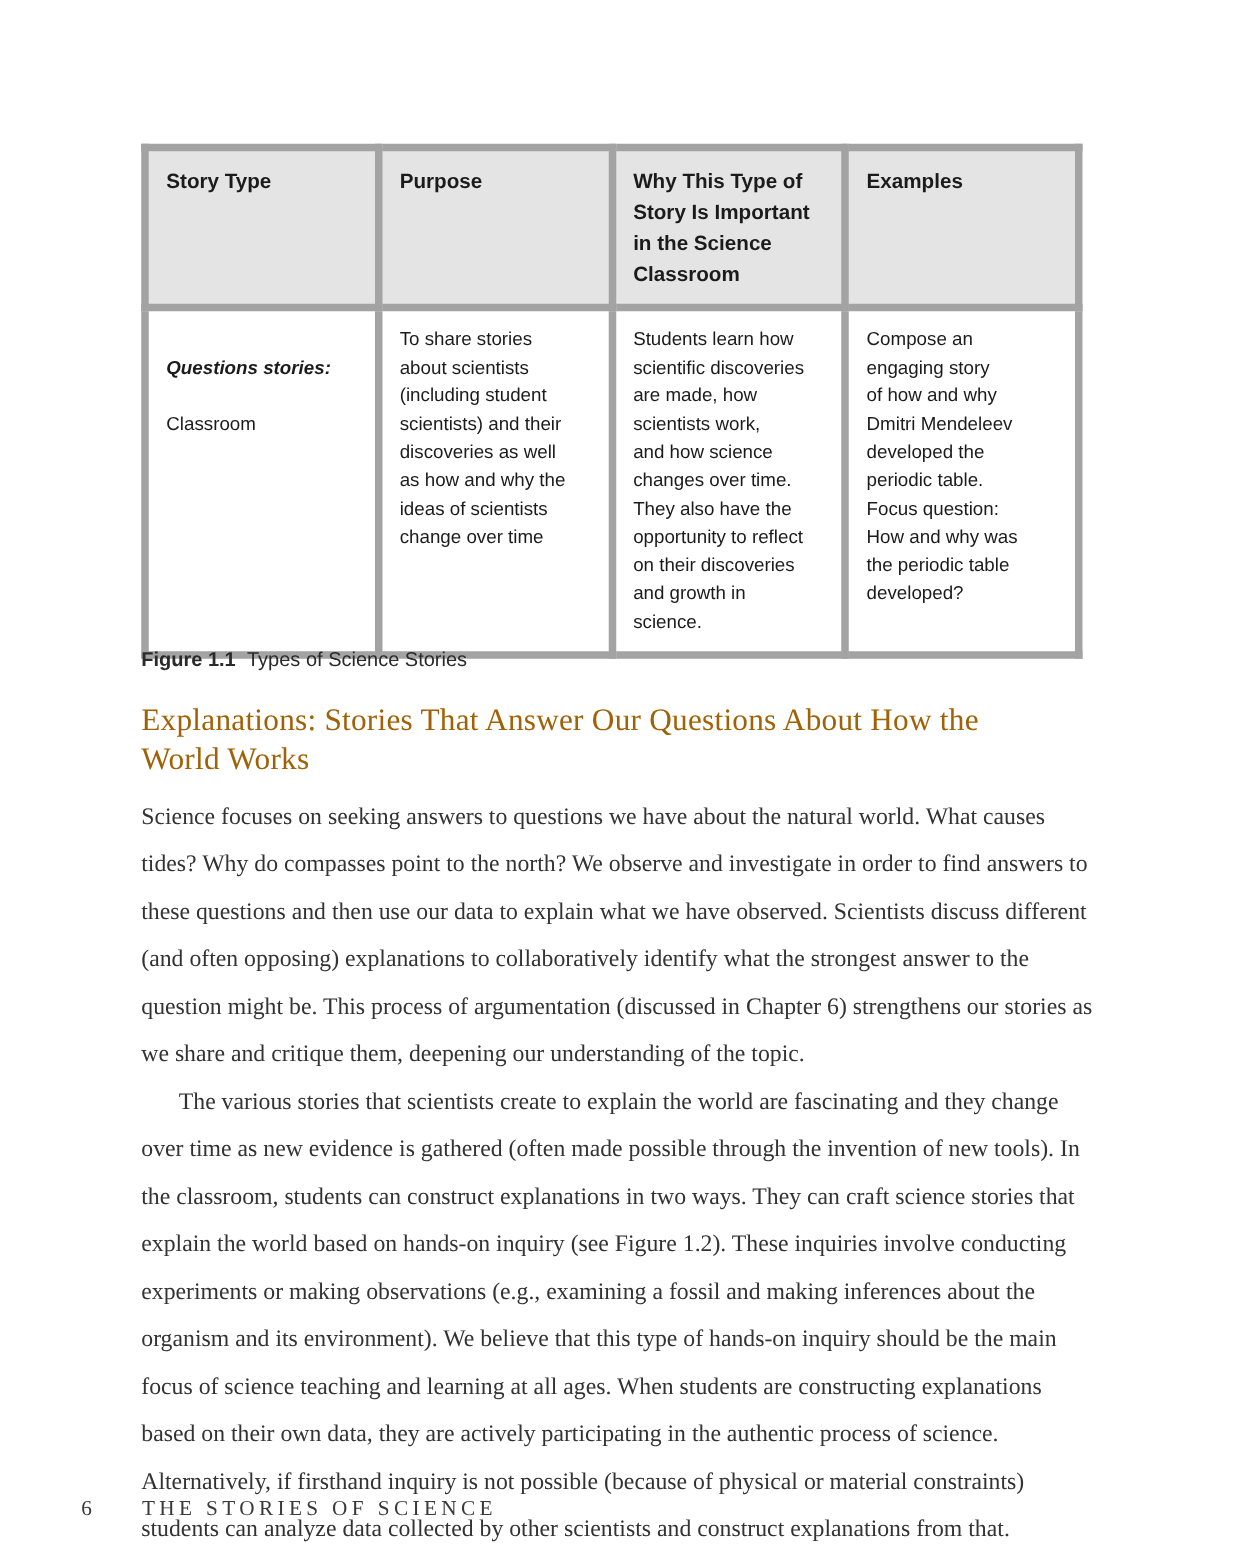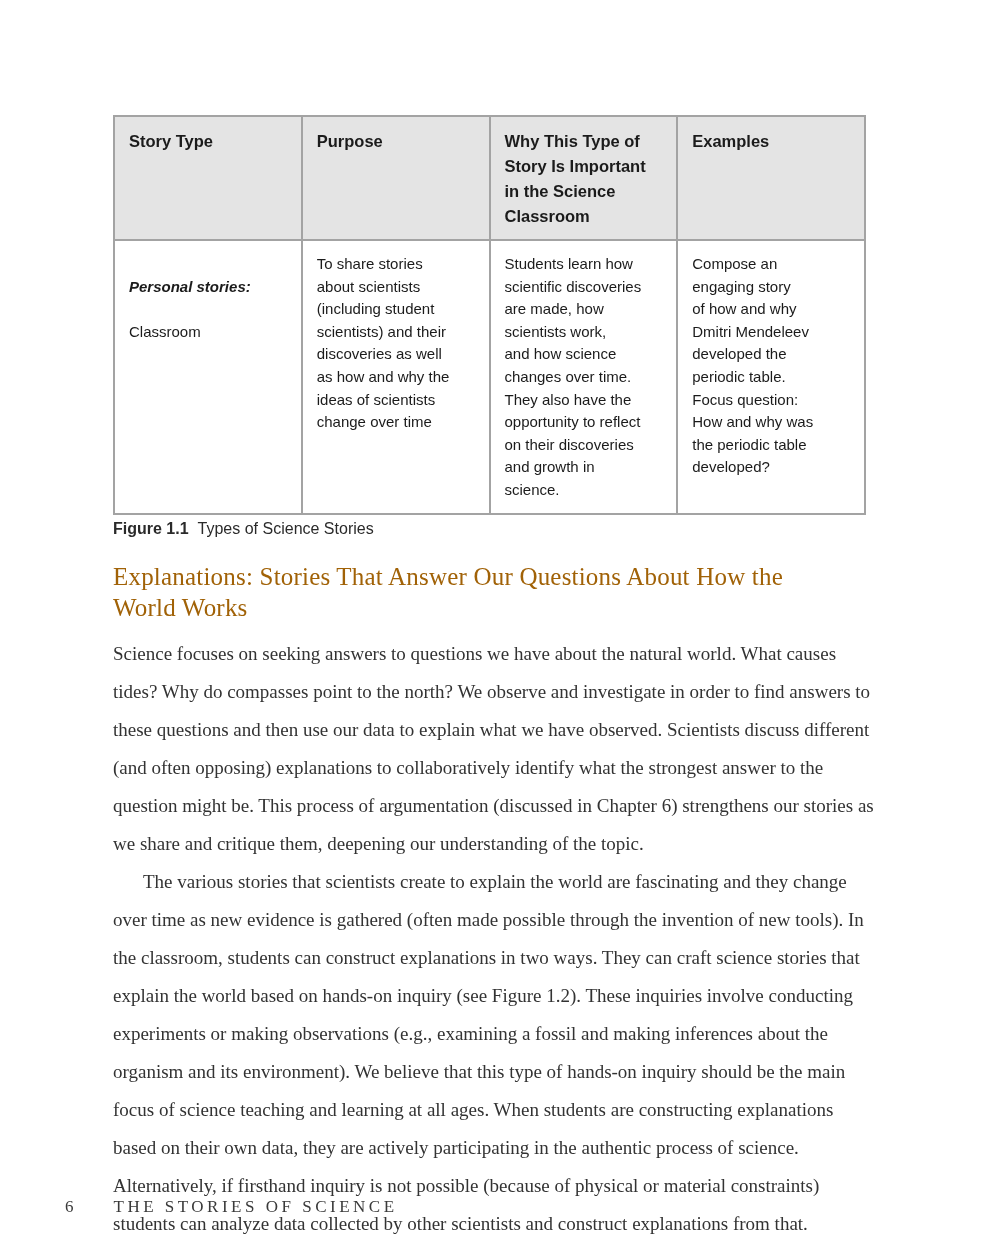"Story Type" table.fig-table th, table.fig-table td { border: 2px solid #a3a3a3 -> 6px solid #a3a3a3 }
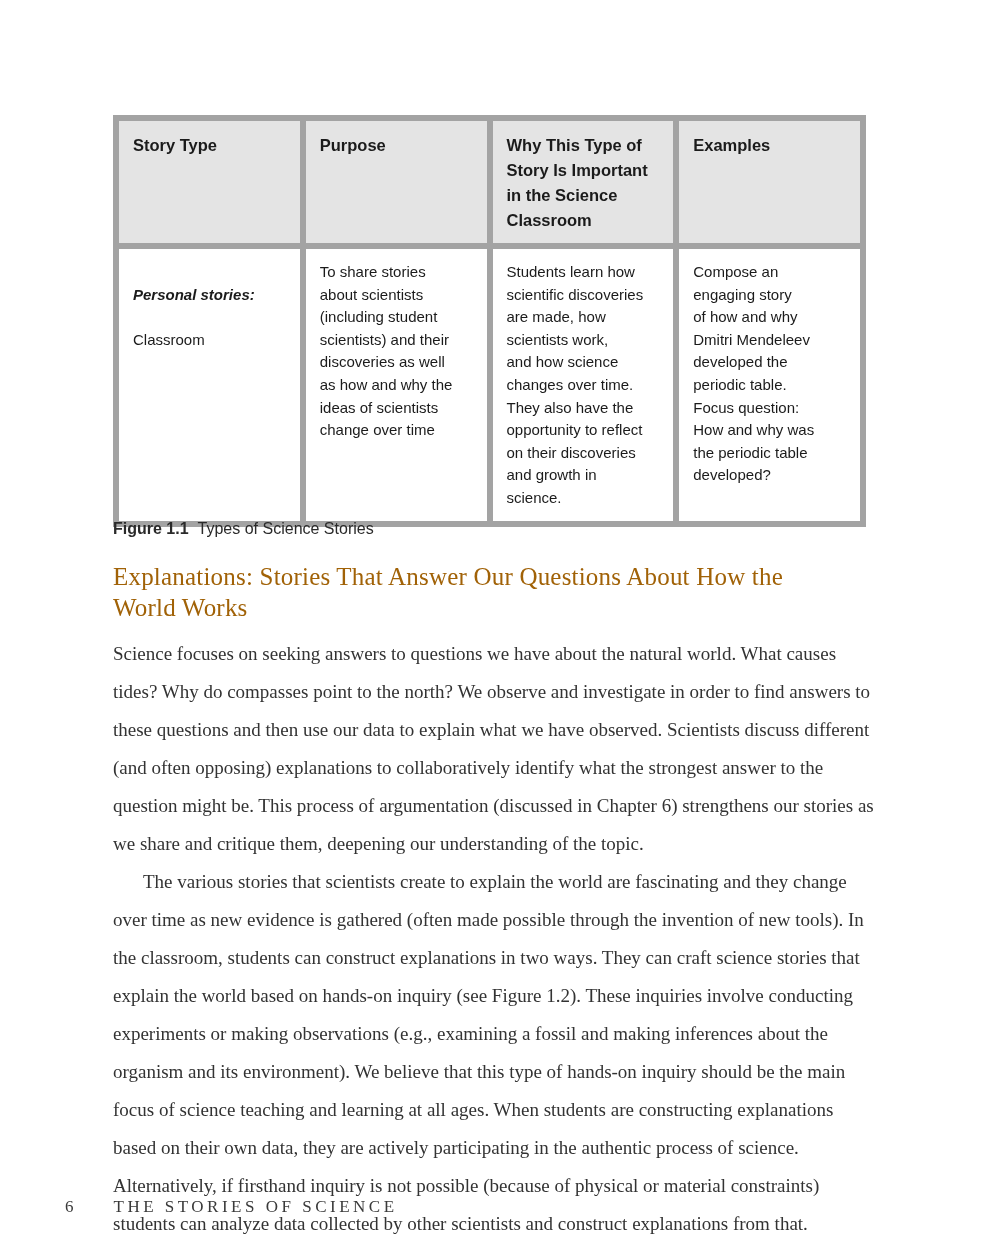"Personal stories:" div.cell-lead { text: Personal -> Questions }
